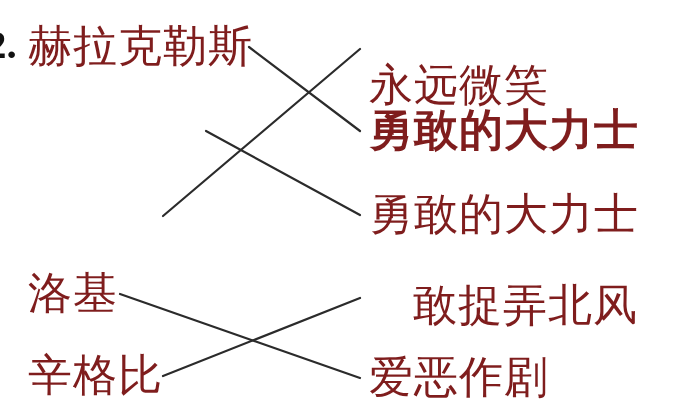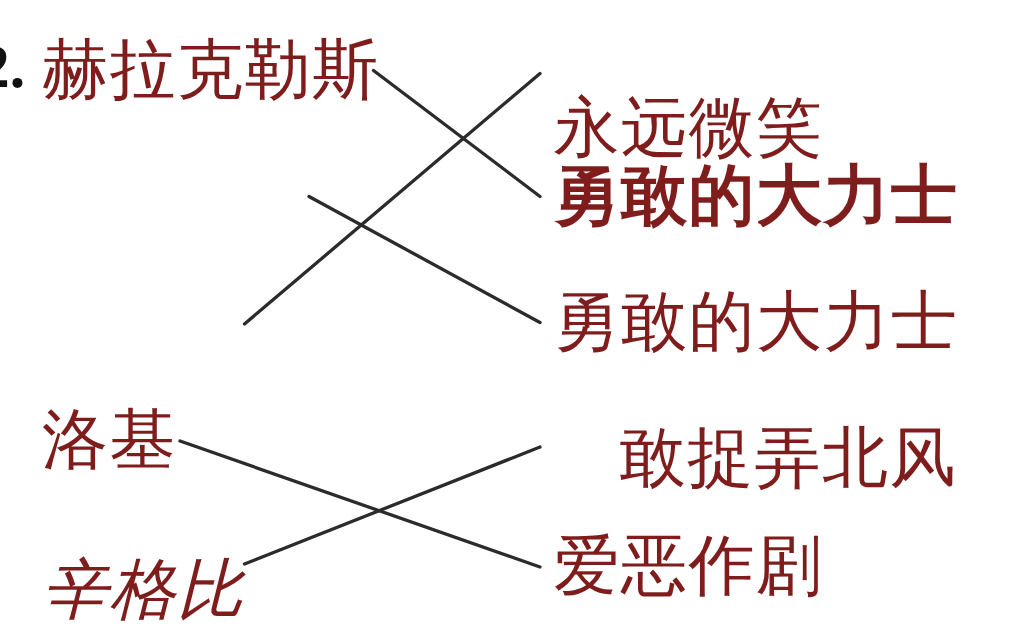"辛格比" .l4 { font-style: italic -> none; top: 372px -> 354px }
